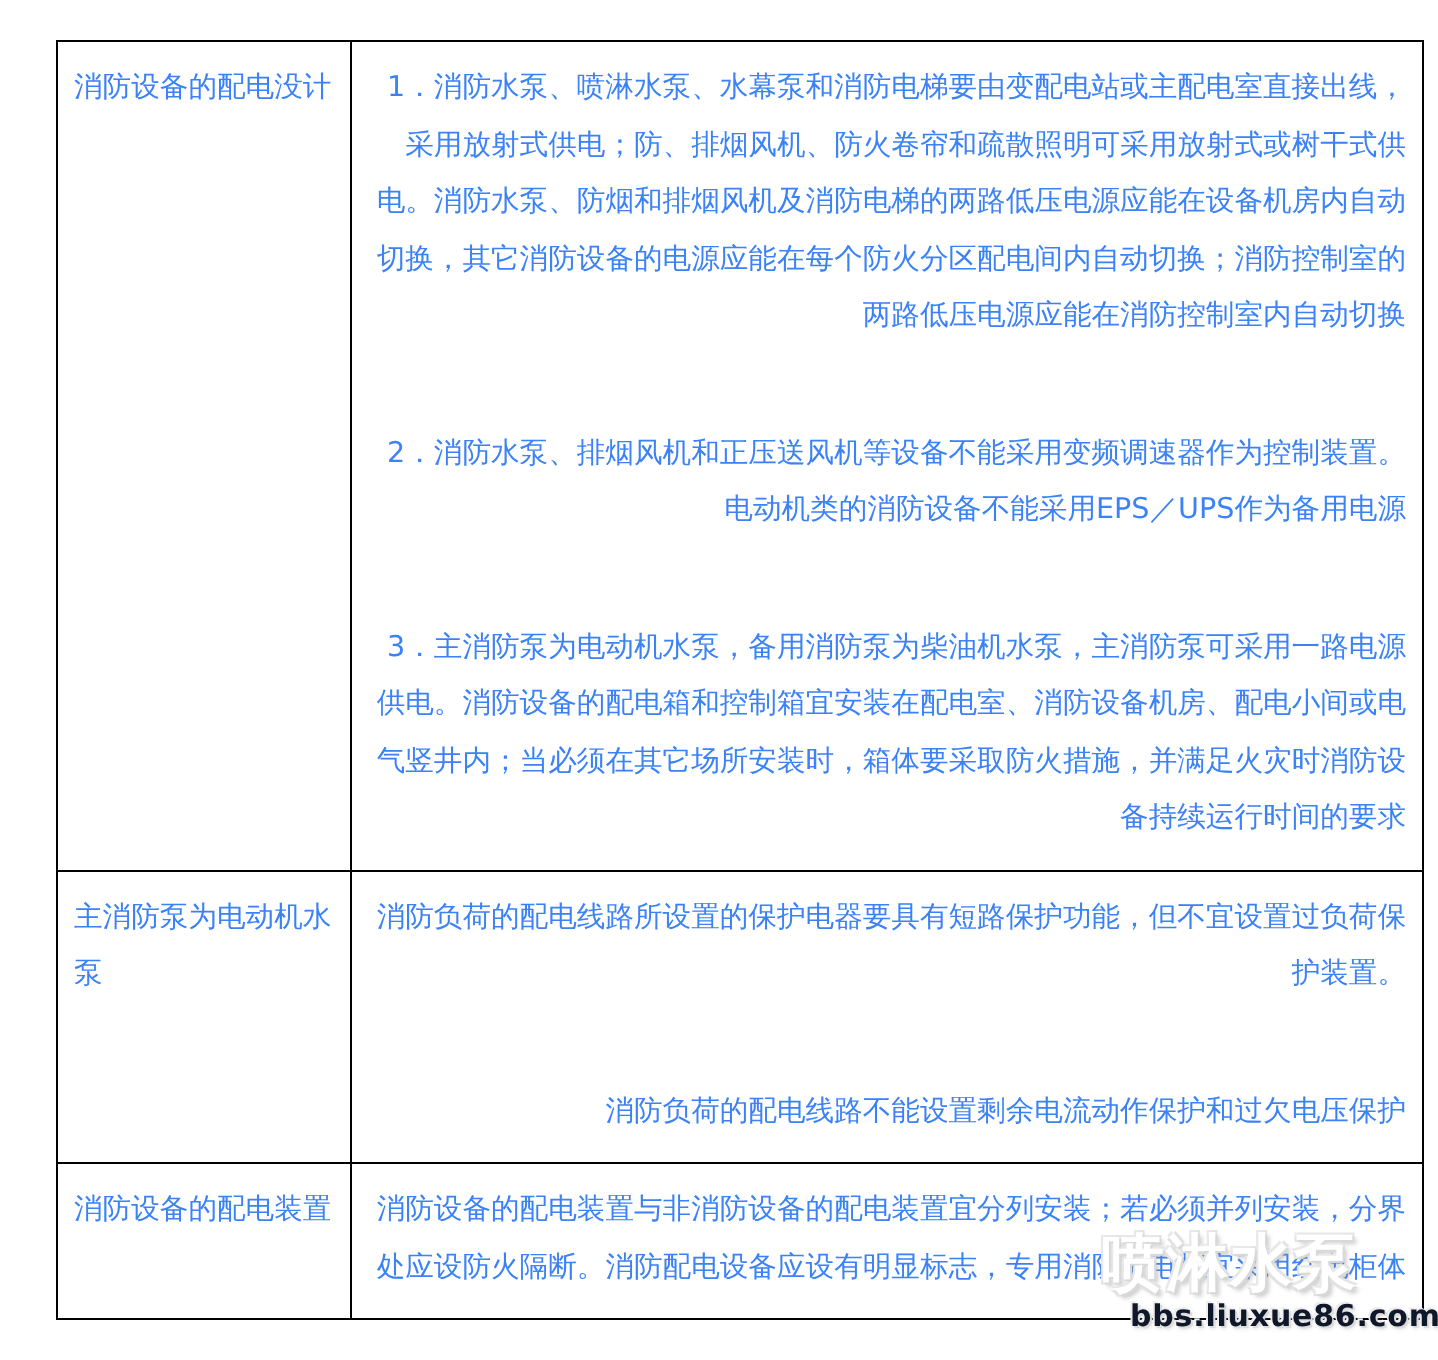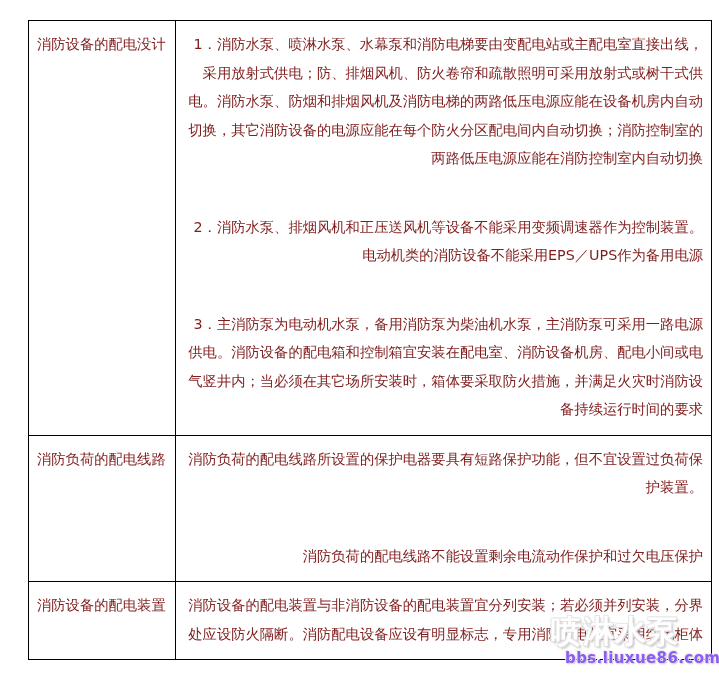"消防设备的配电没计" #spec-table td { color: #7f1d1d -> #3b82f6 }
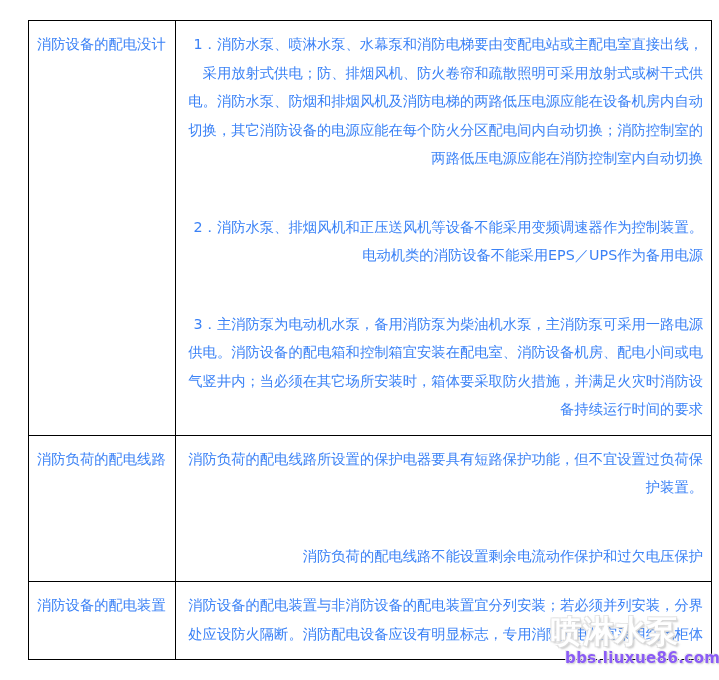"消防负荷的配电线路" span.term-text { text: 消防负荷的配电线路 -> 主消防泵为电动机水泵 }
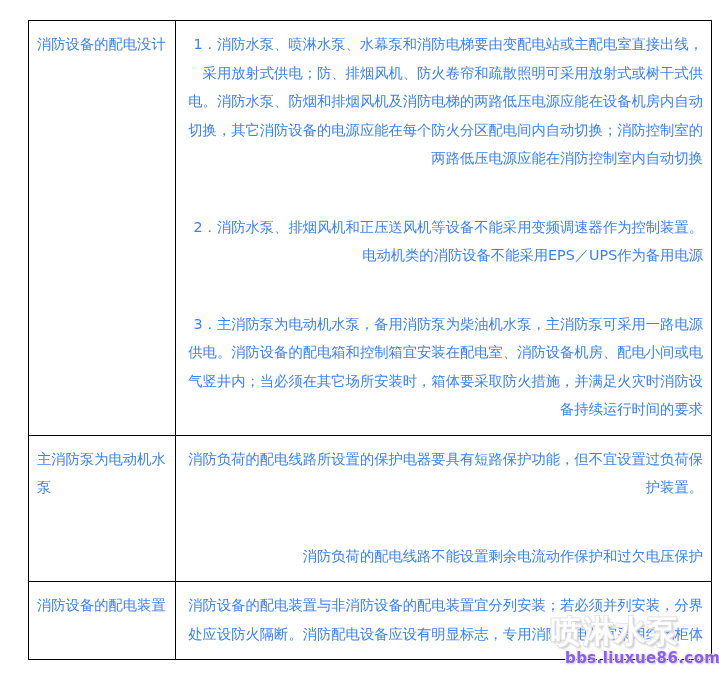"bbs.liuxue86.com" #watermark .wm-sub { color: #8b5cf6 -> #0f172a }
